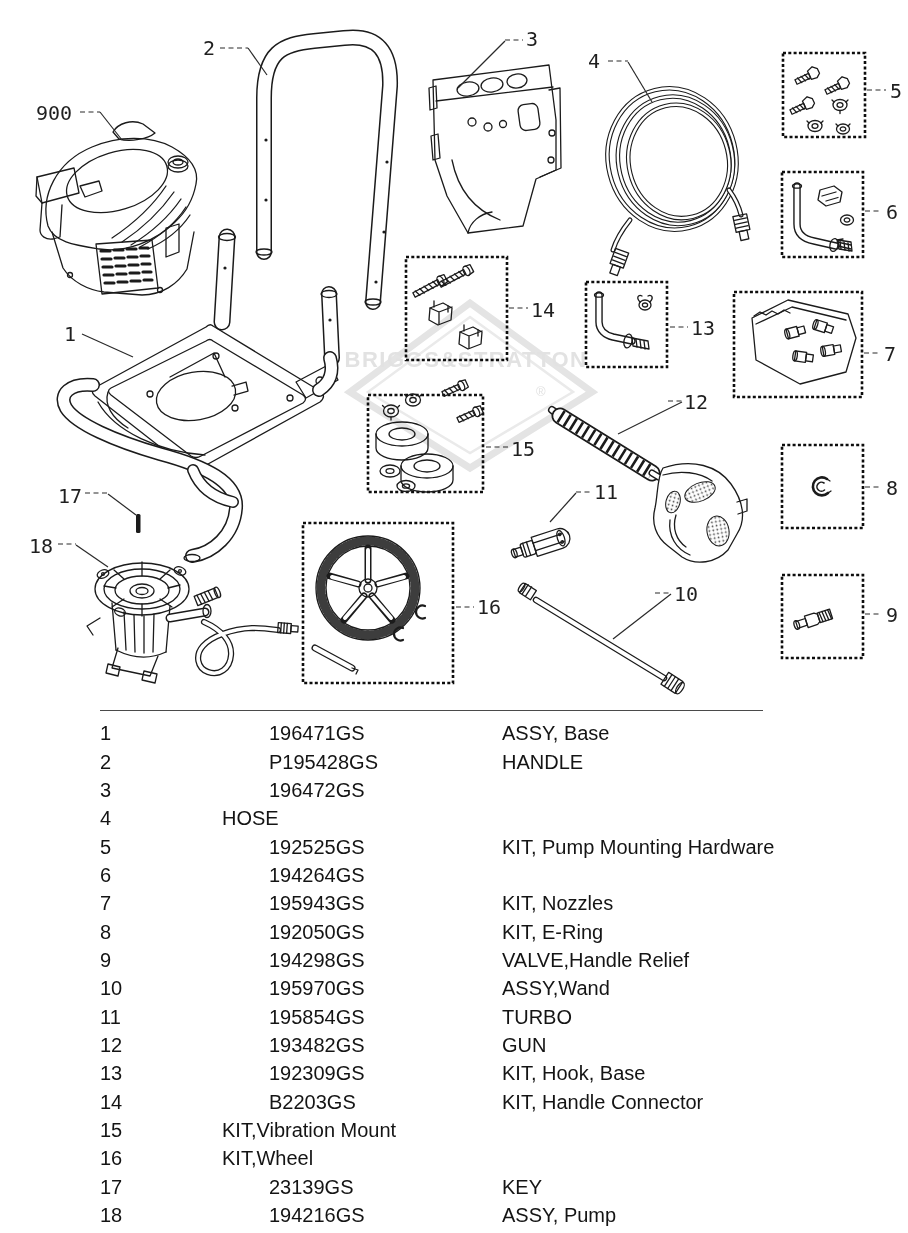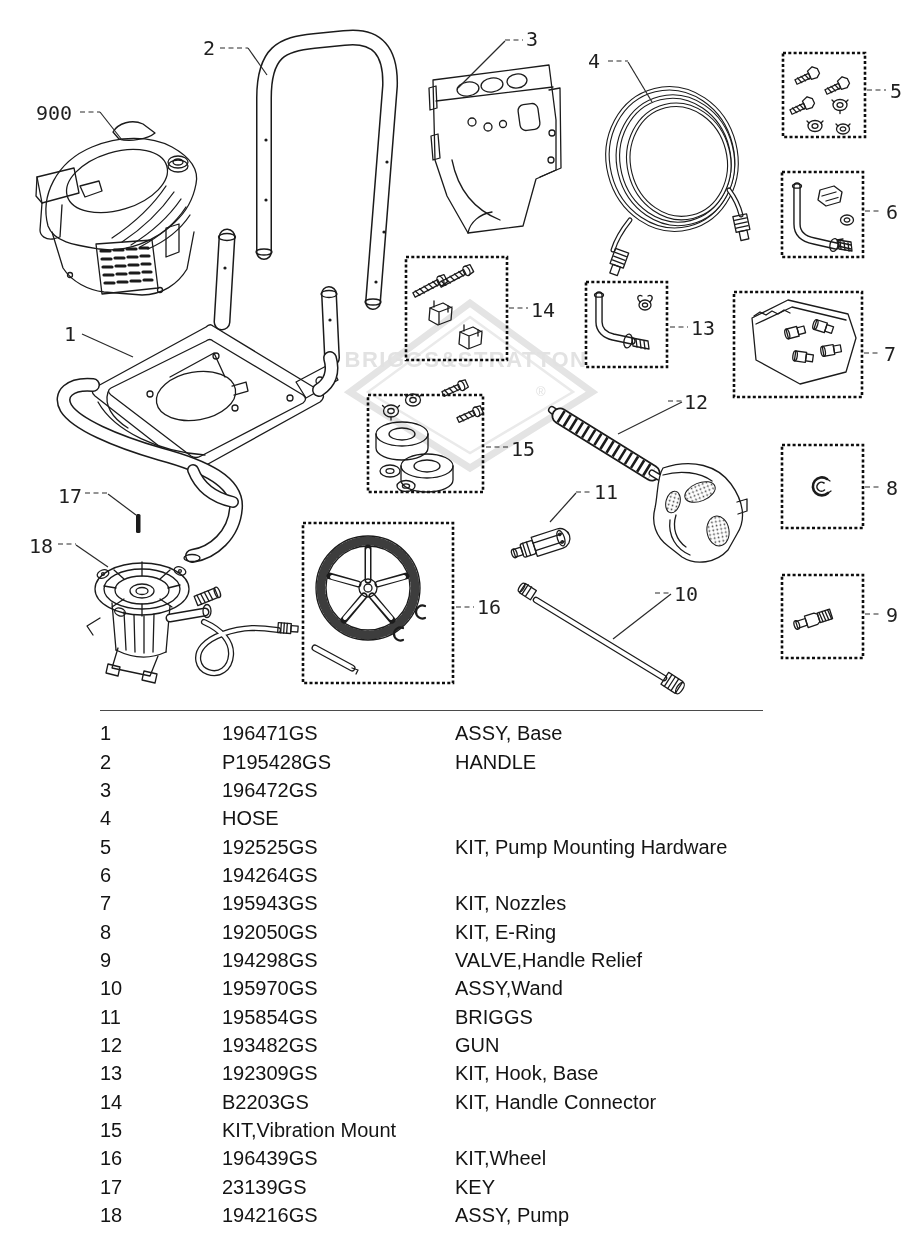"196471GS" .c-part { margin-left: none -> 47px }
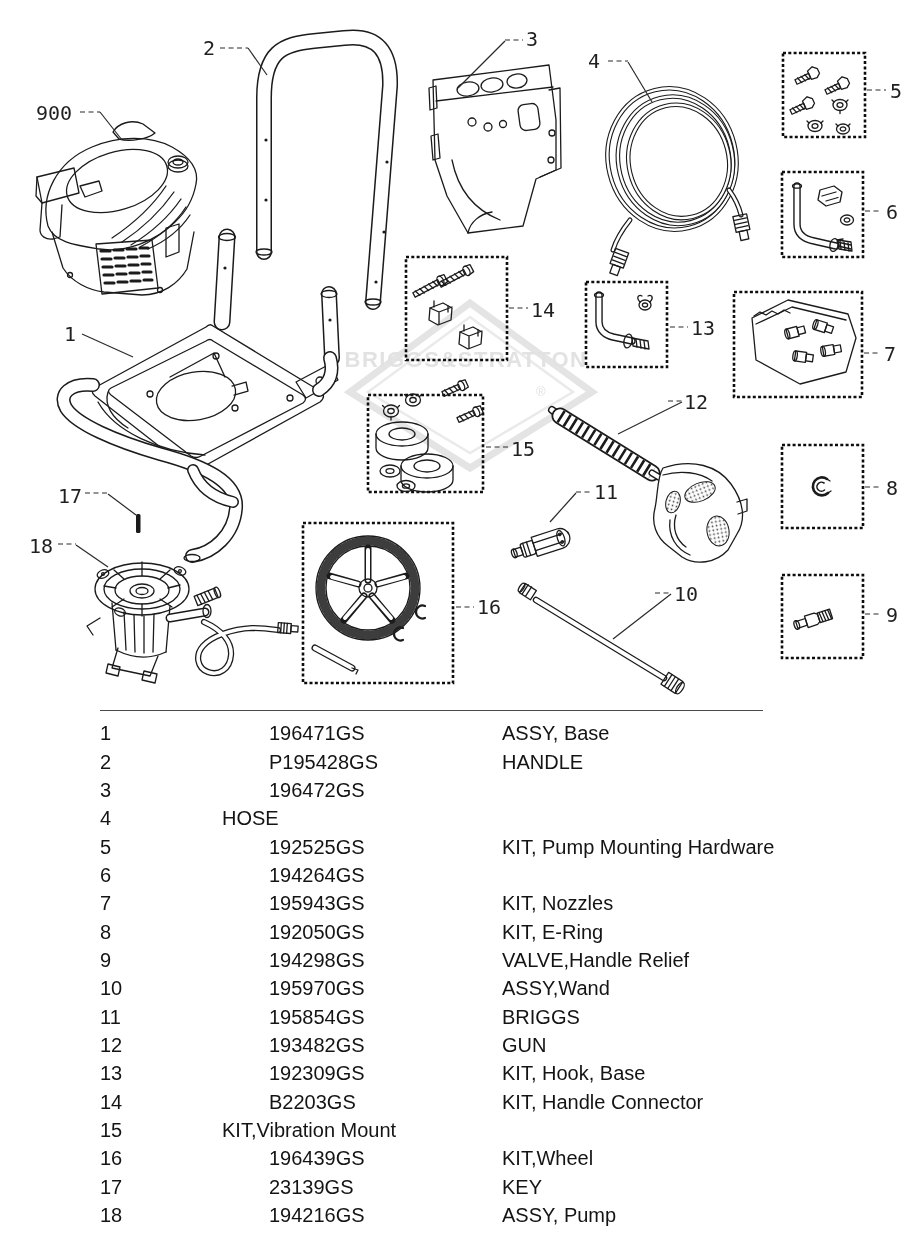"BRIGGS" div.c-desc { text: BRIGGS -> TURBO }
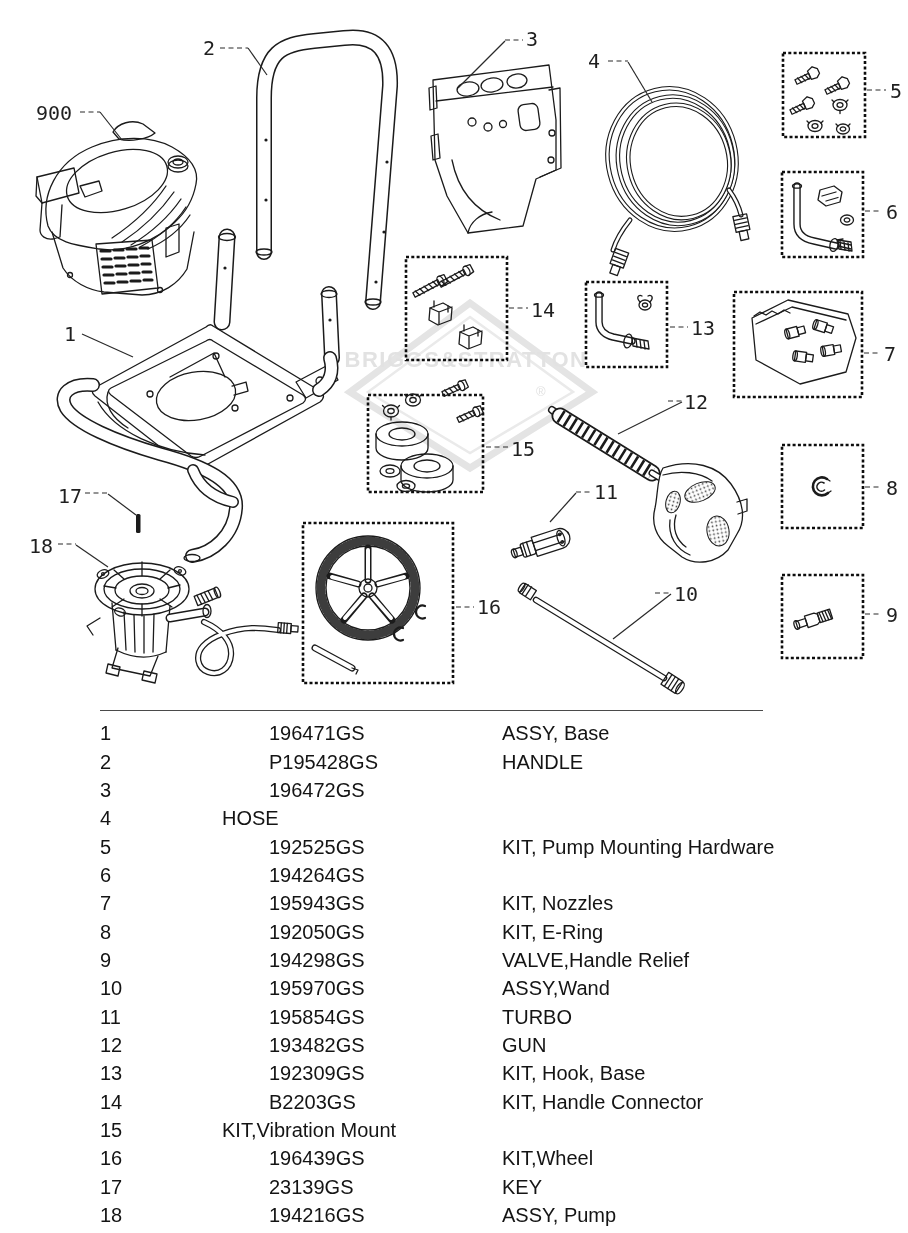"196439GS" div.c-part { html: <div>196439GS</div> -> none }
